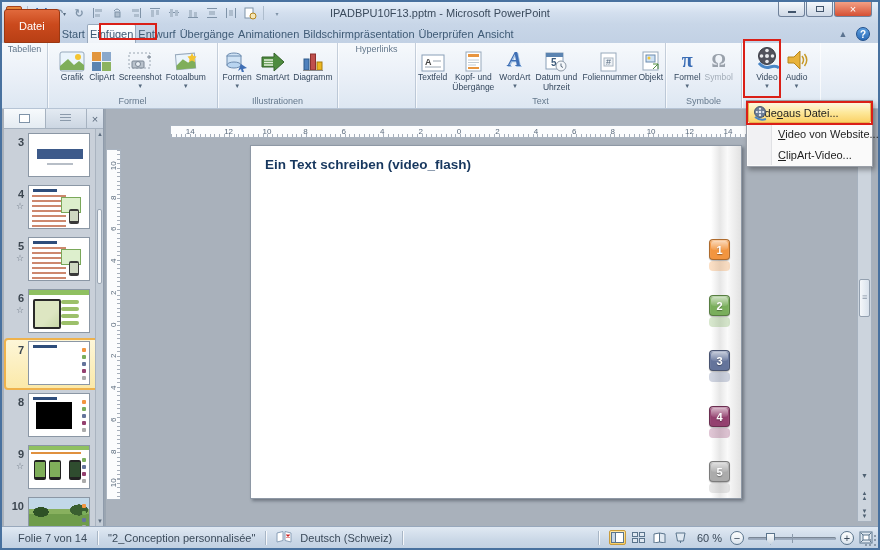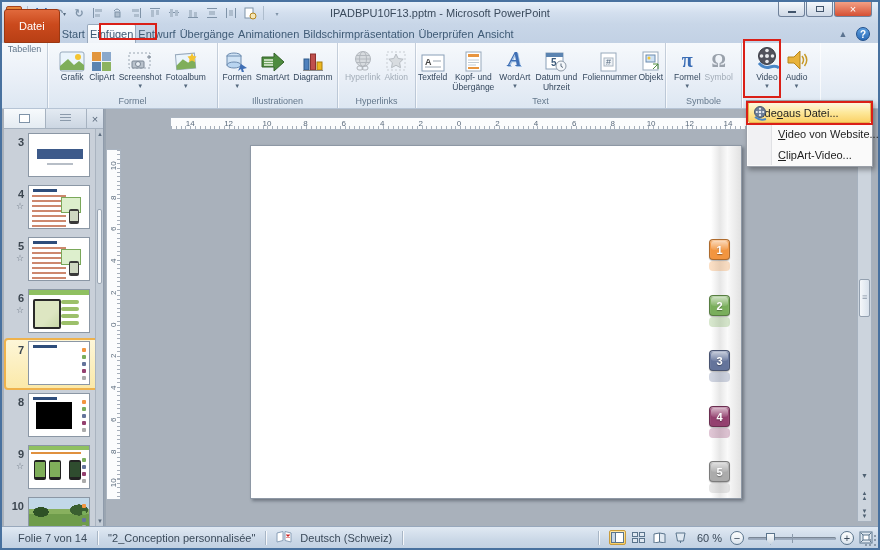"Hyperlink" div.gbtns { html: <div> <div> <span> <svg> <circle></circle> <ellipse></ellipse> <path></path> <rect></rect> <rect></rect> </svg> </span> <span>Hyperlink</span> </div> <div> <span> <svg> <rect></rect> <path></path> </svg> </span> <span>Aktion</span> </div> </div> -> none }
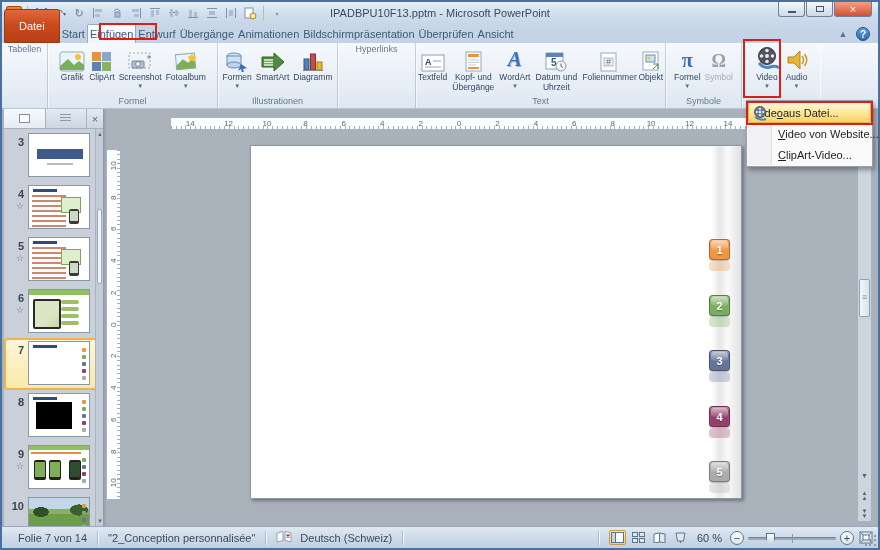"14" .hruler { top: 8px -> 16px }
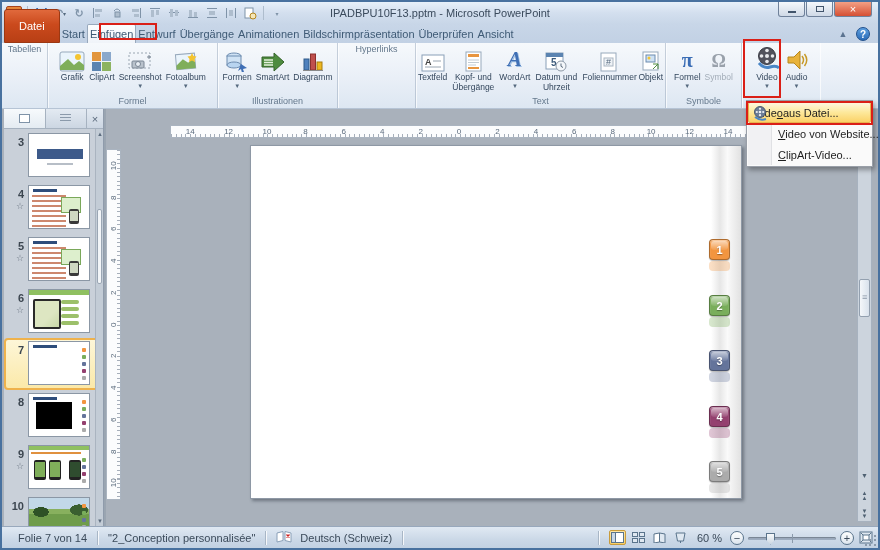"Ein Text schreiben (video_flash)" div.slide-title { html: none -> <div>Ein Text schreiben (video_flash)</div> }
